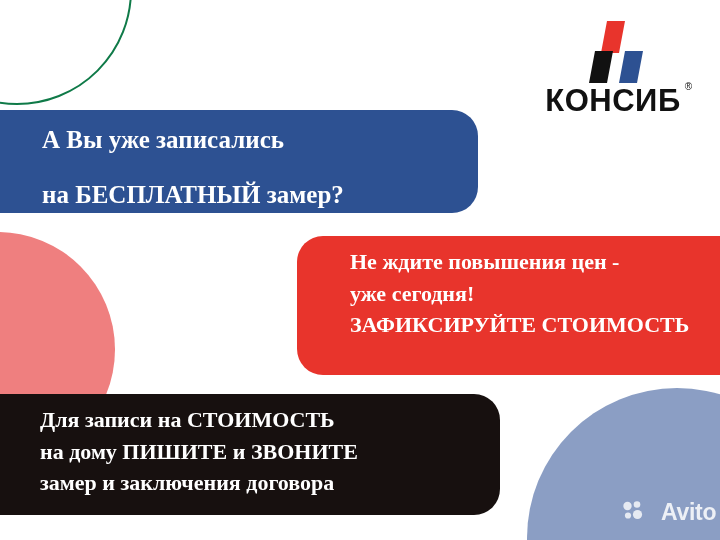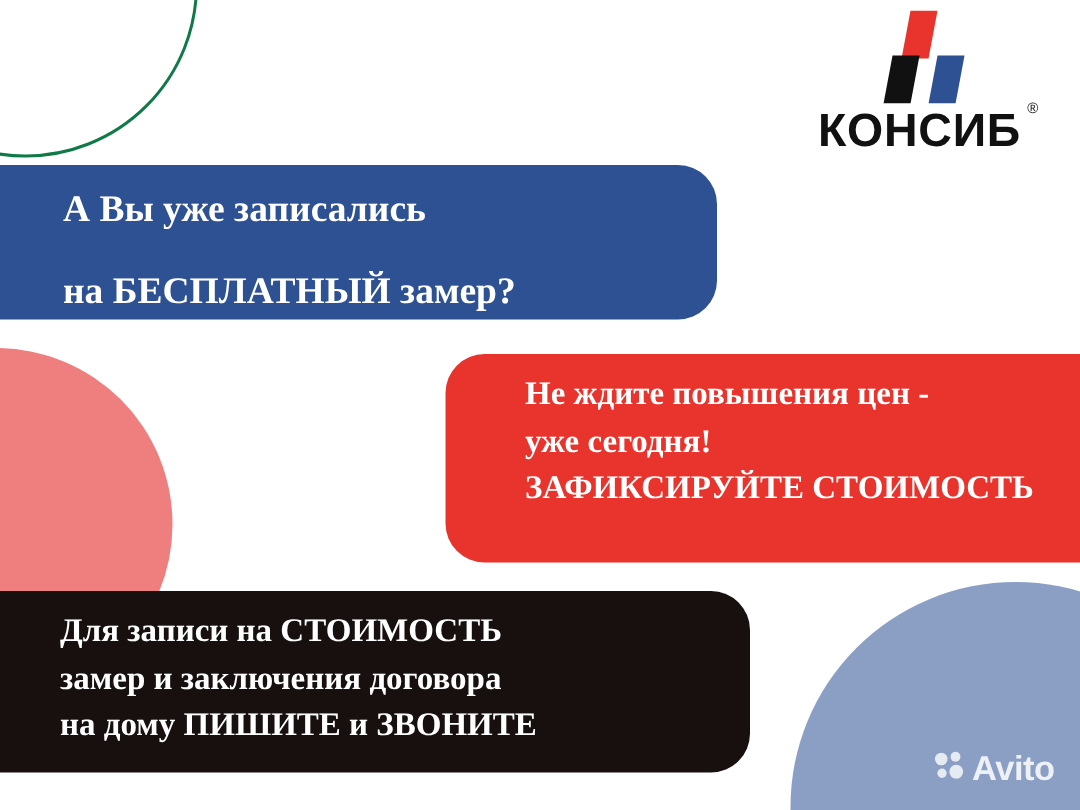"КОНСИБ" .logo { top: 7px -> 21px }
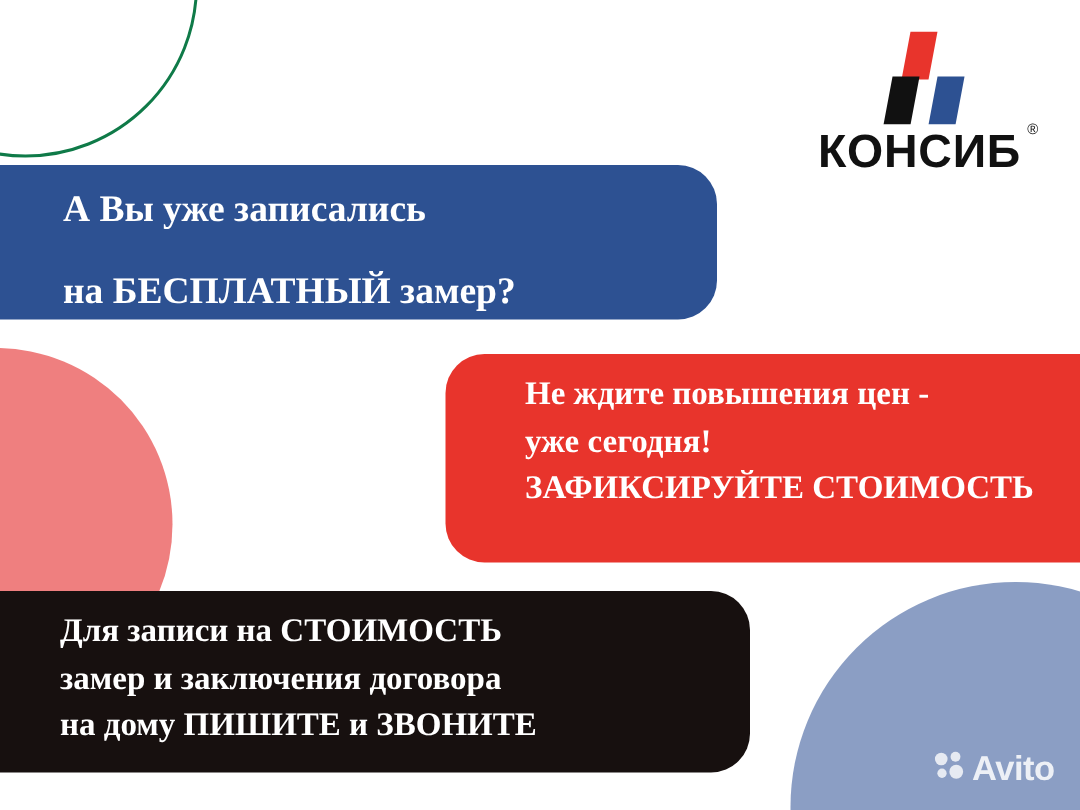"замер и заключения договора" span.line { order: before "на дому ПИШИТЕ и ЗВОНИТЕ" -> after "на дому ПИШИТЕ и ЗВОНИТЕ" }
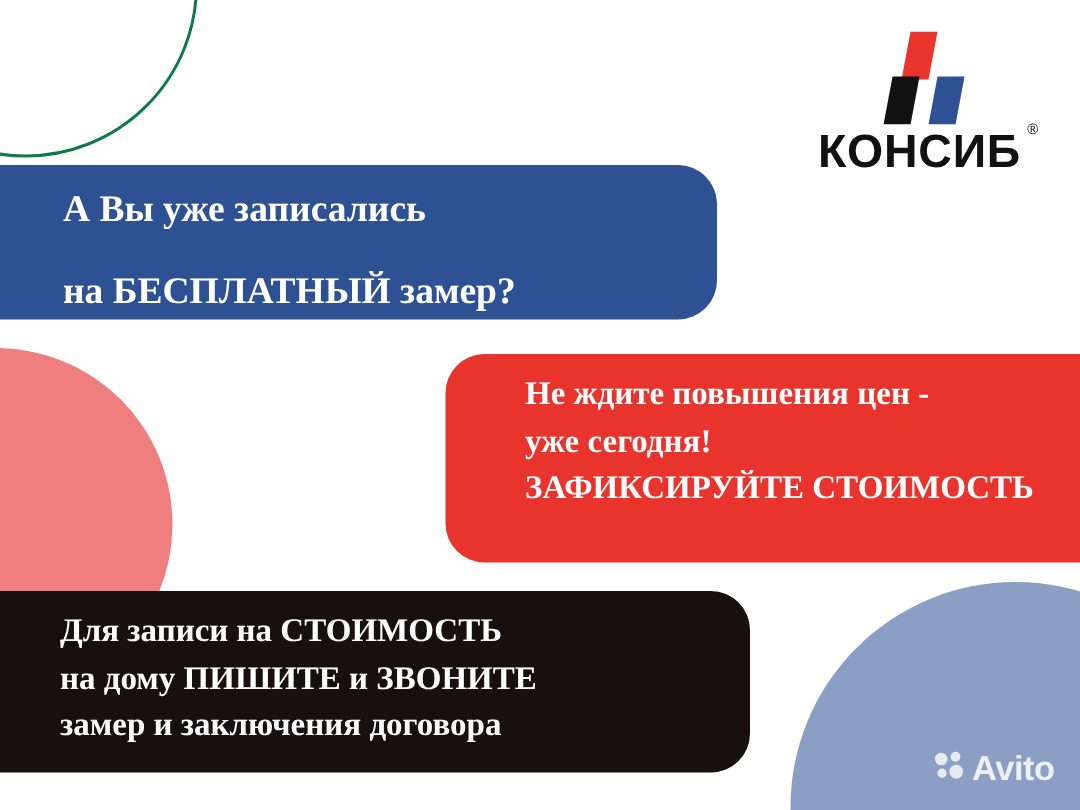"Avito" .avito-watermark { gap: 4px -> 17px }
